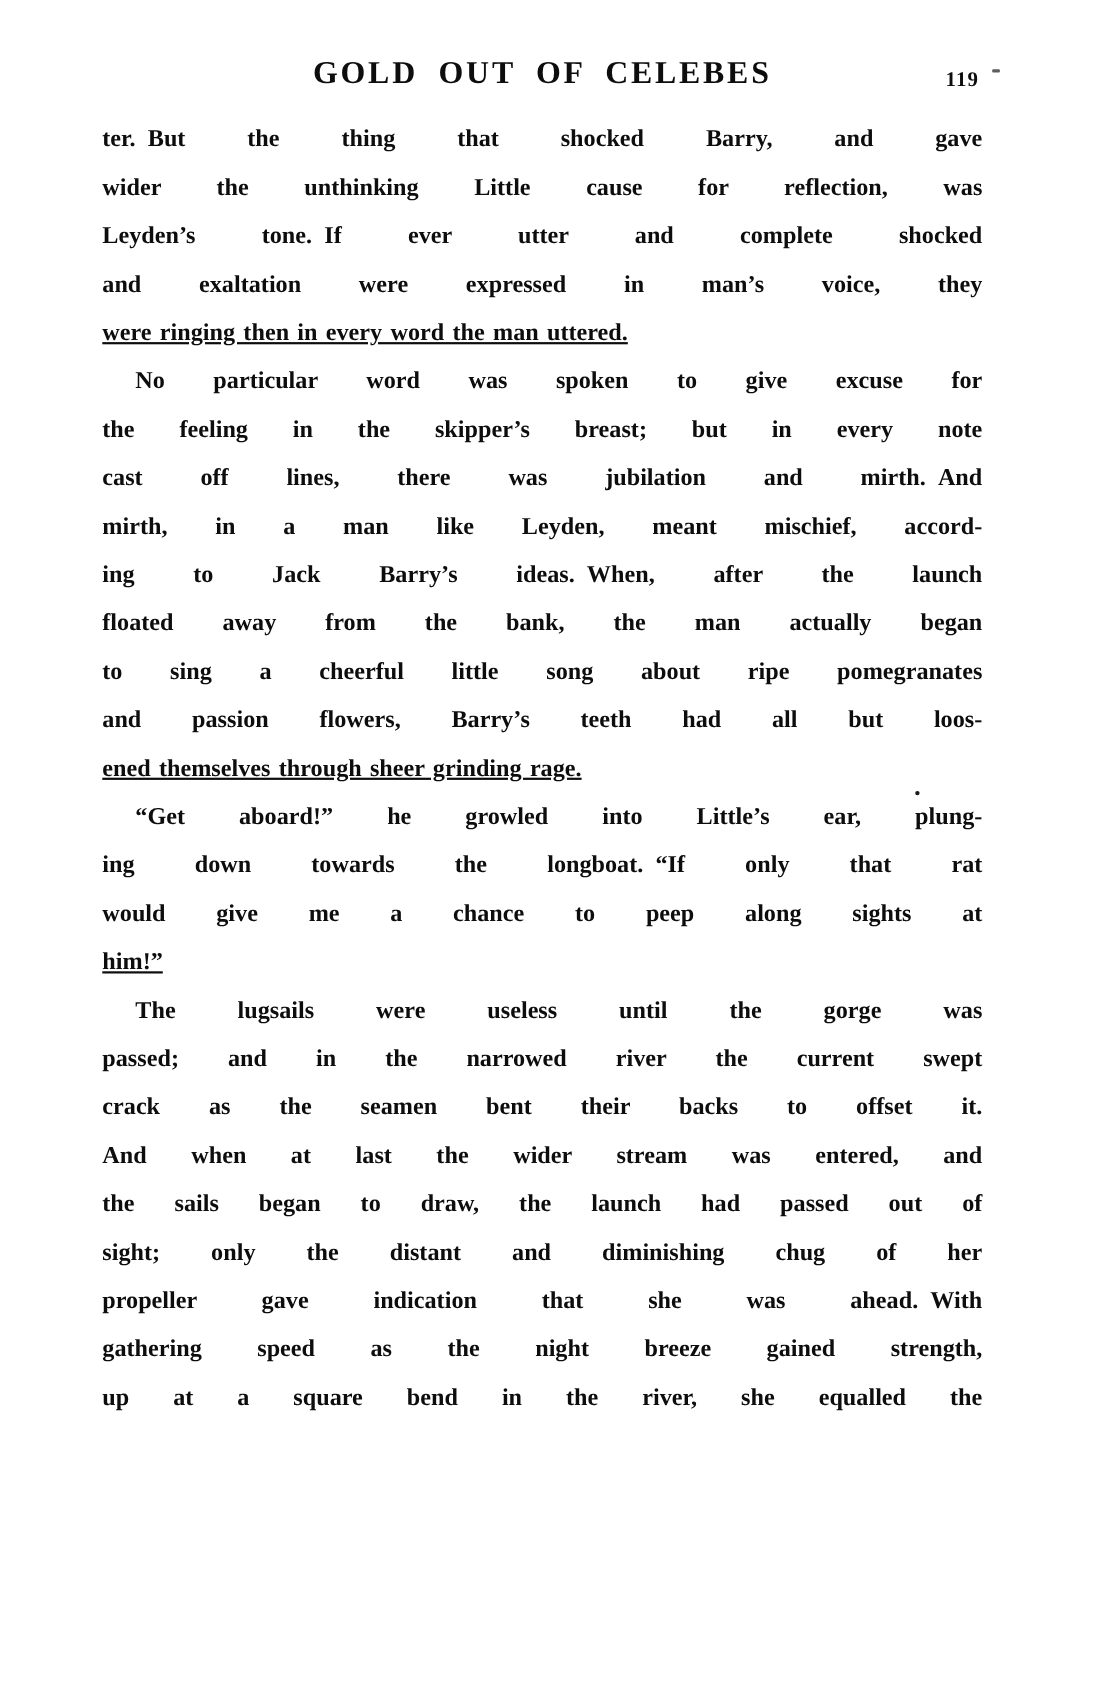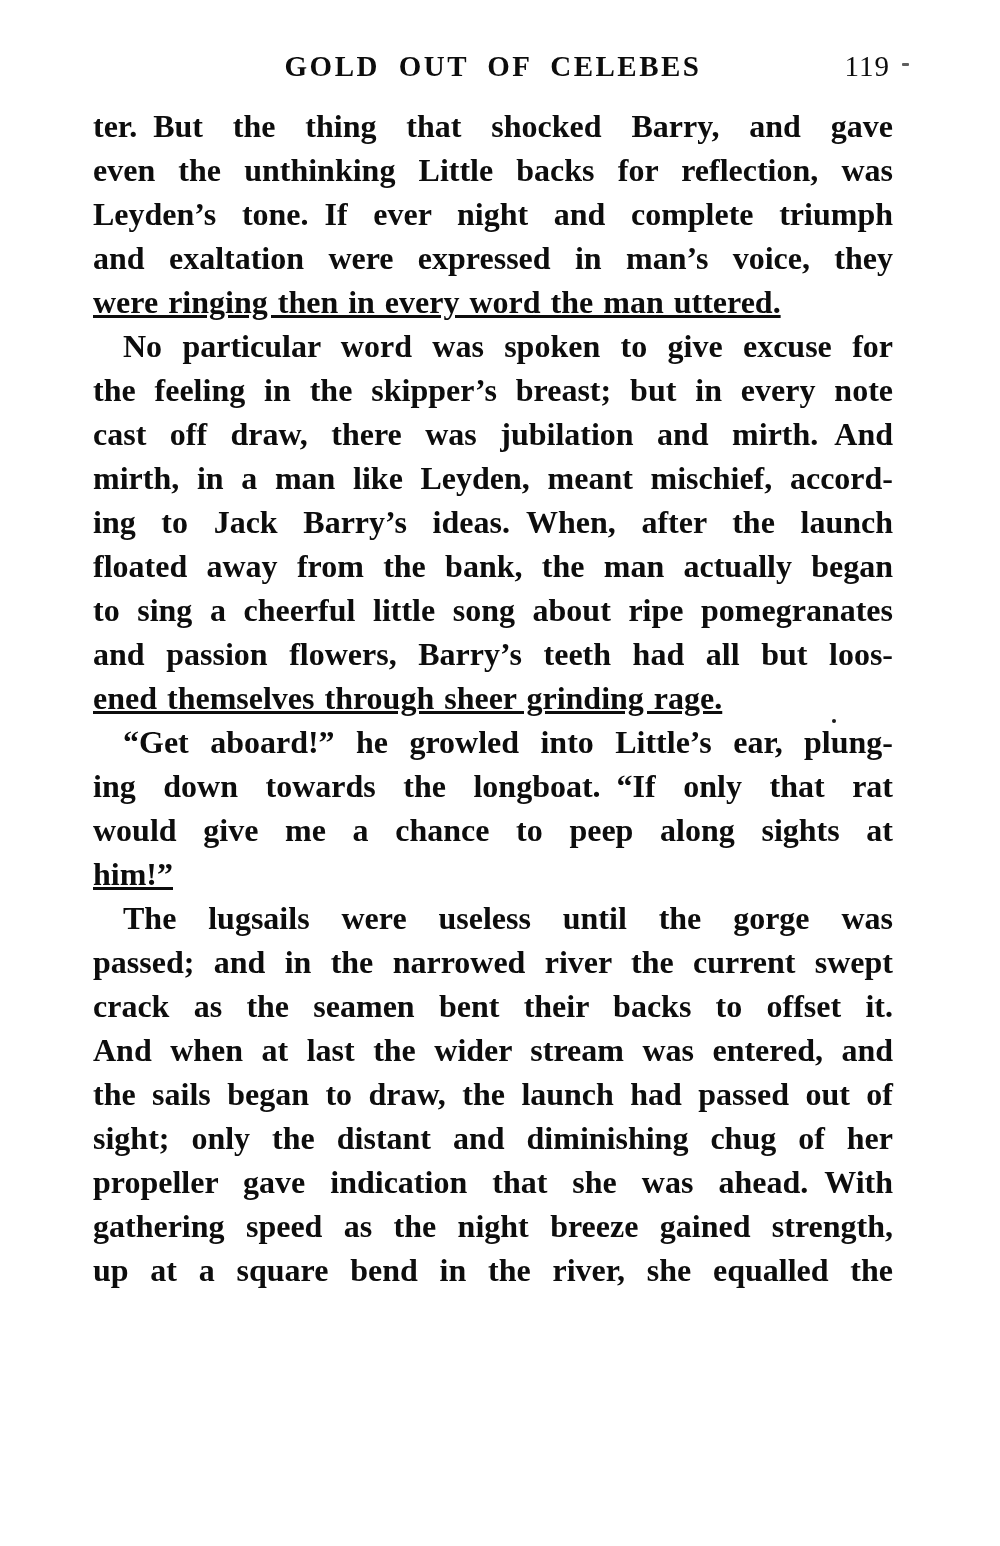"119" .page-num { font-size: 29px -> 19px; font-weight: 400 -> 700; top: 0 -> 12px }
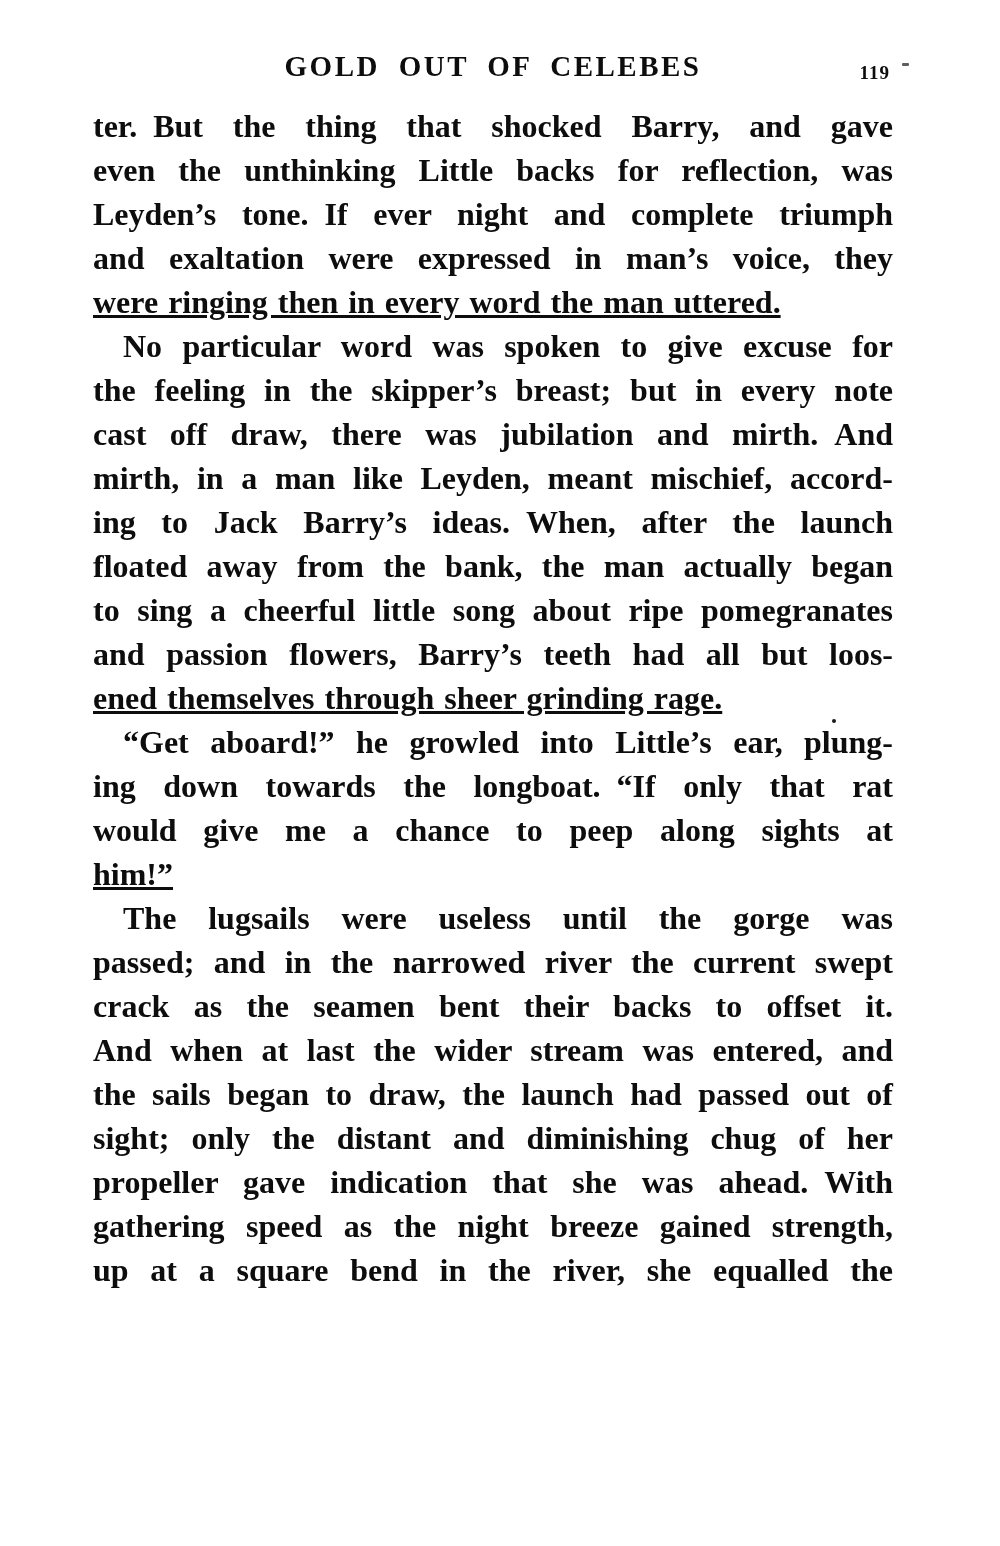"ter. But the thing that" .line { font-size: 32px -> 22px }
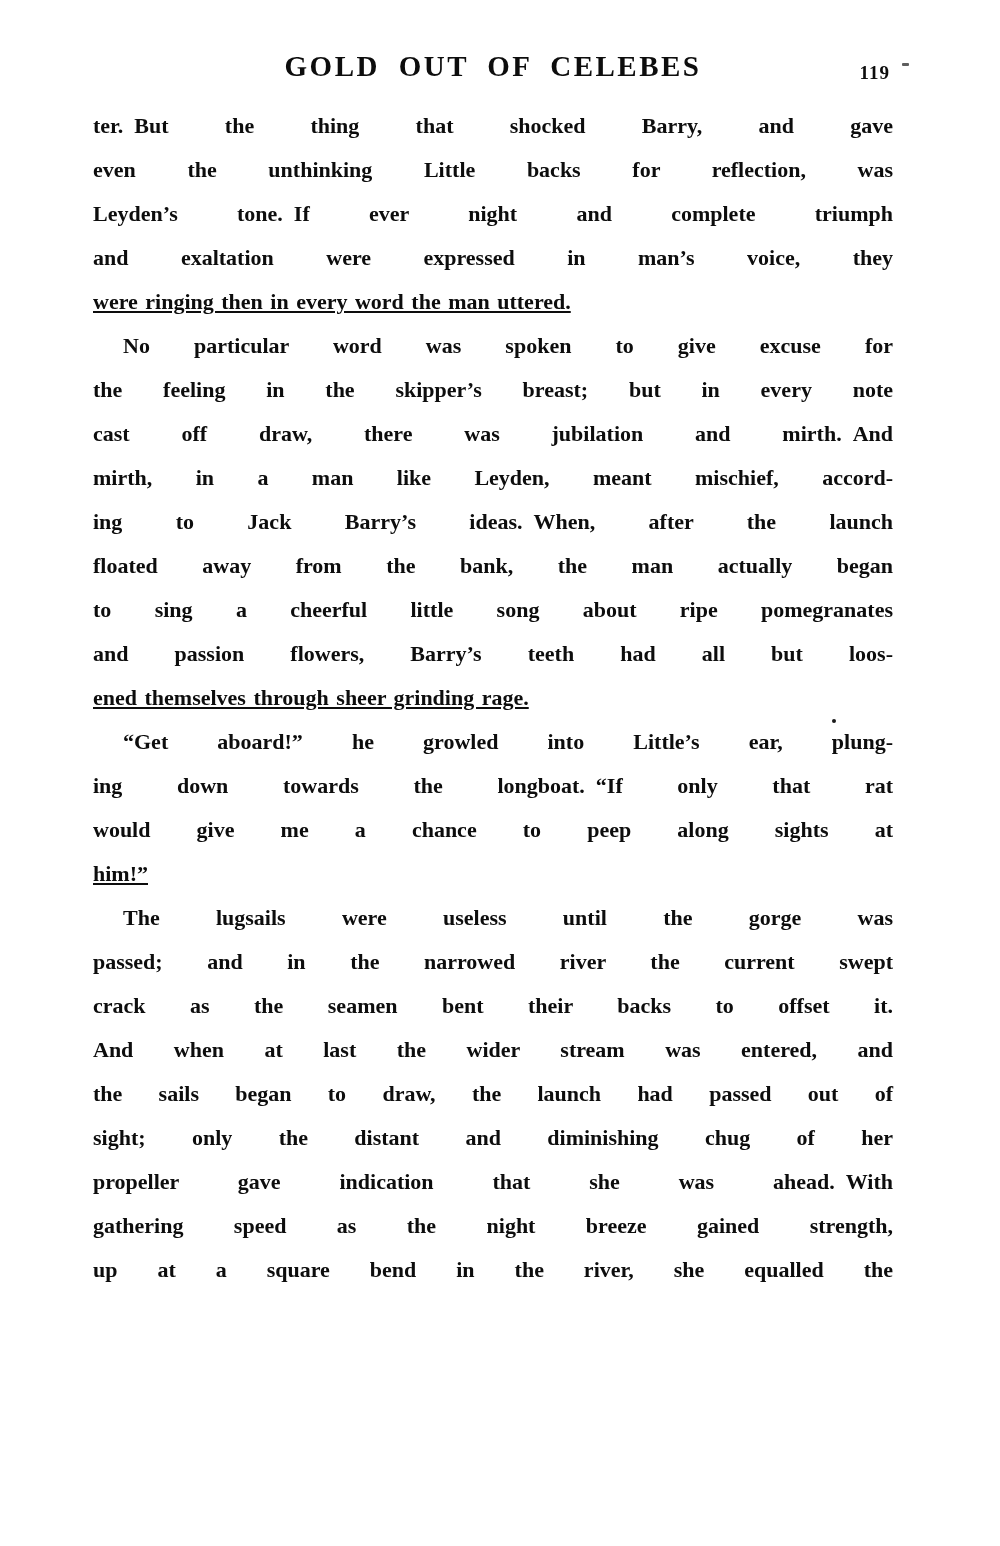"even the unthinking Little backs" div.line { text: even the unthinking Little backs -> wider the unthinking Little cause }
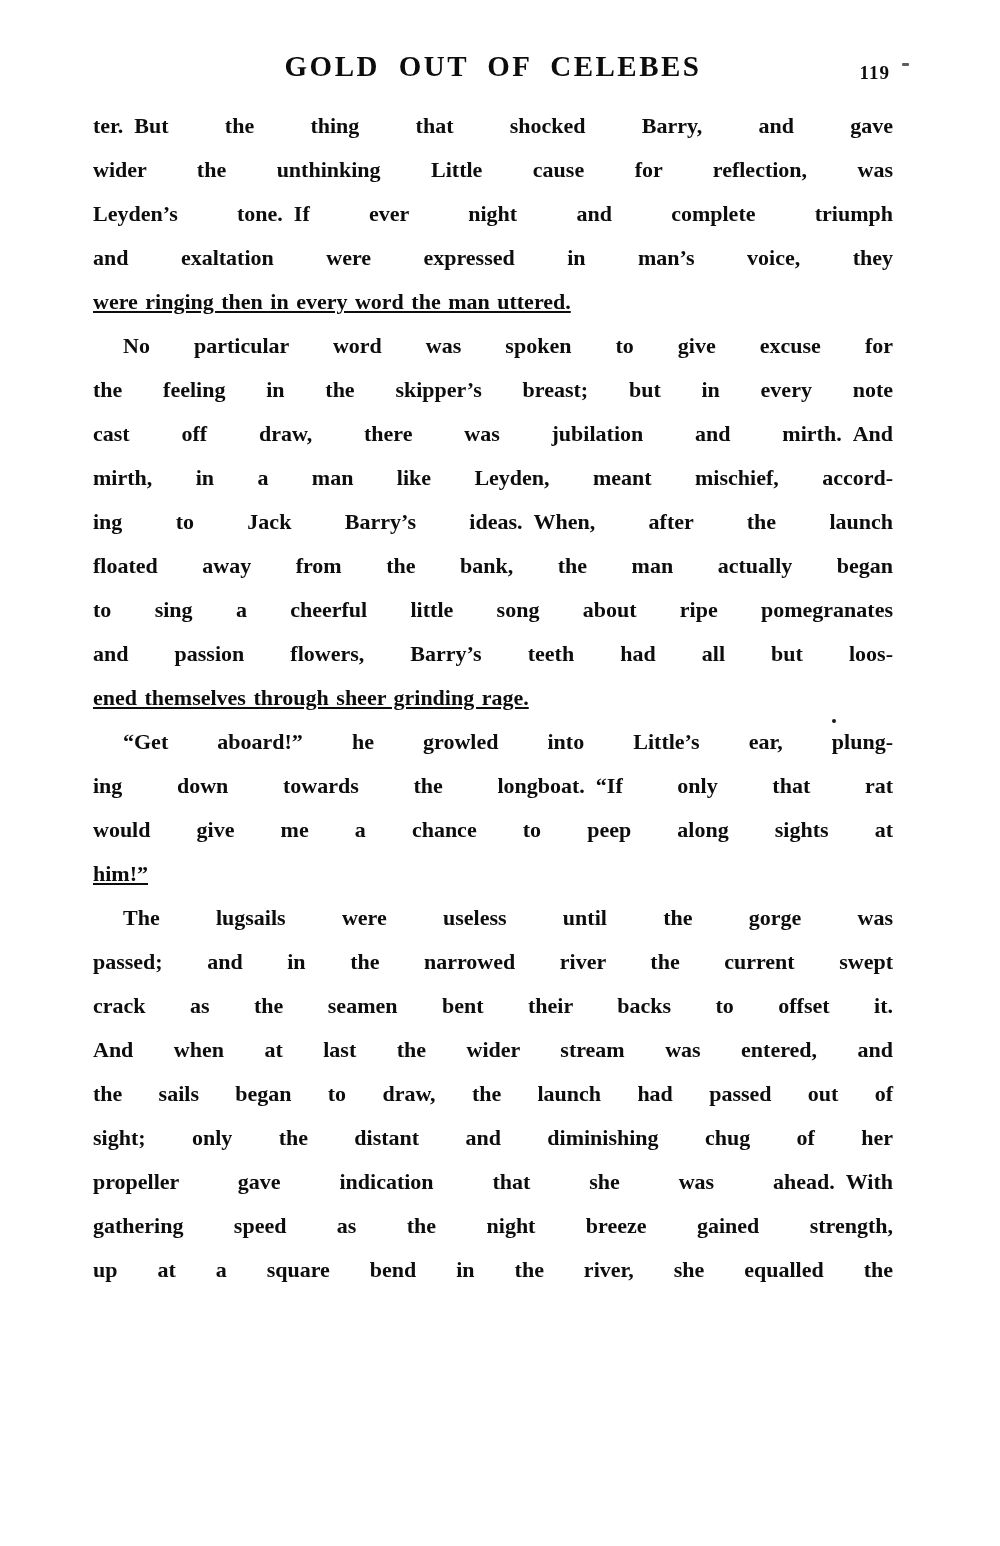"Leyden’s tone. If ever night" div.line { text: night and complete triumph -> utter and complete shocked }
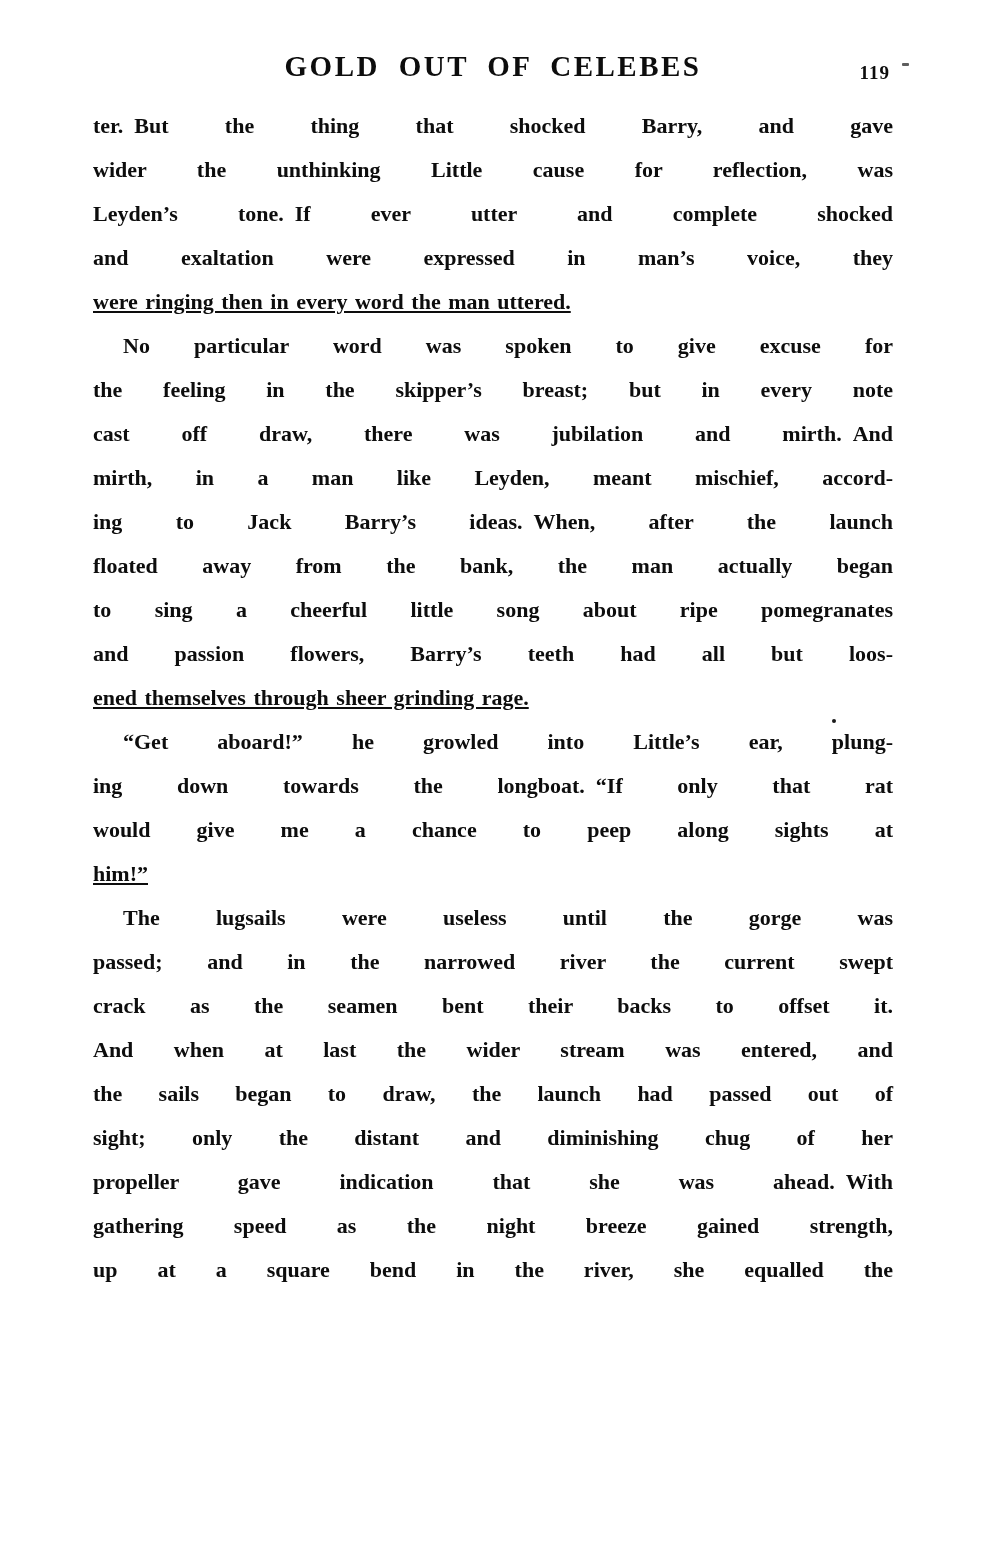"cast off draw, there was" div.line { text: draw -> lines }
